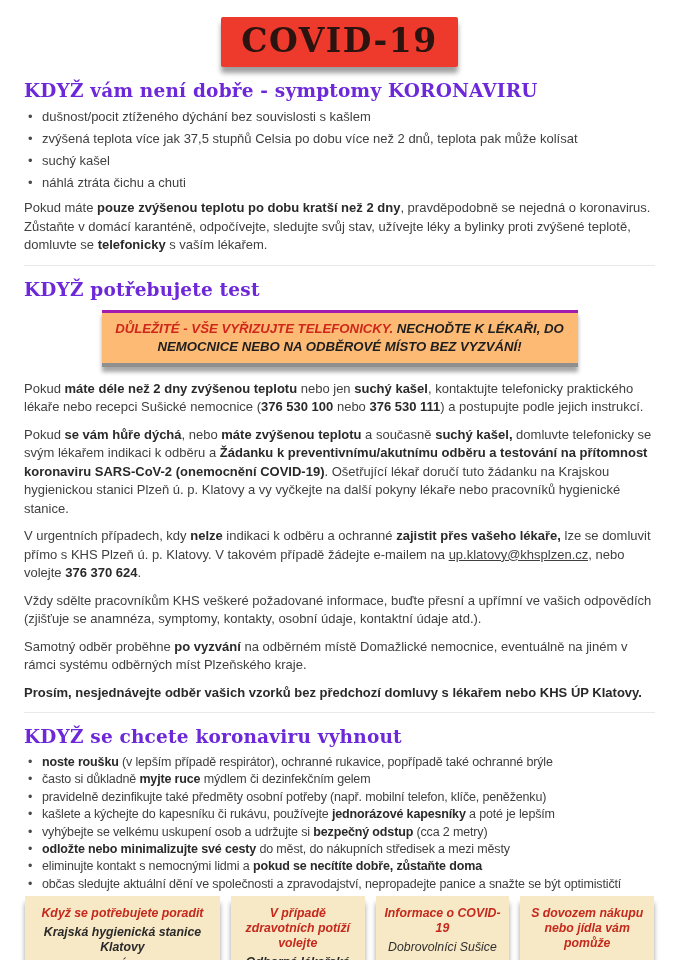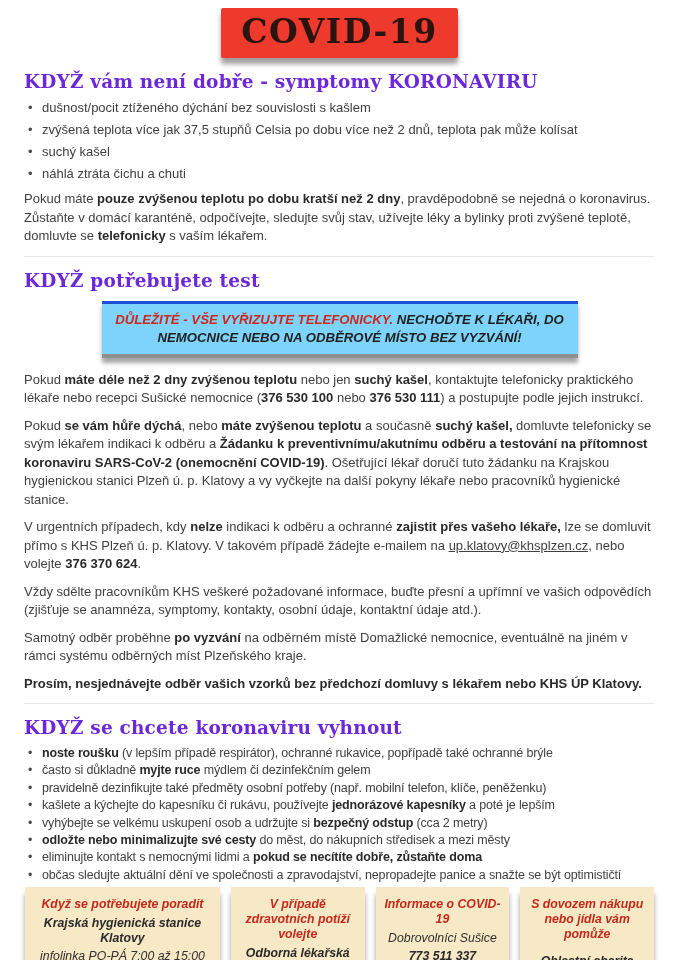"COVID-19" .badge-row { margin: 8px 0 6px -> 17px 0 6px }
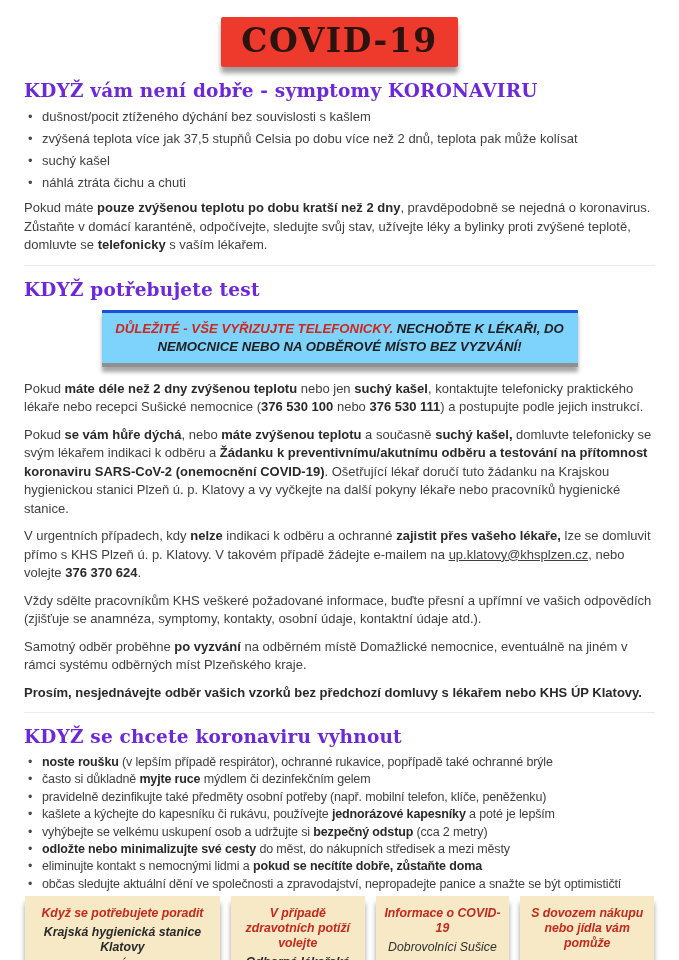"DŮLEŽITÉ - VŠE VYŘIZUJTE TELEFONICKY." .warnbox { background: #7dd3fc -> #fdba74; border-top: 3px solid #1d4ed8 -> 3px solid #a21caf }
